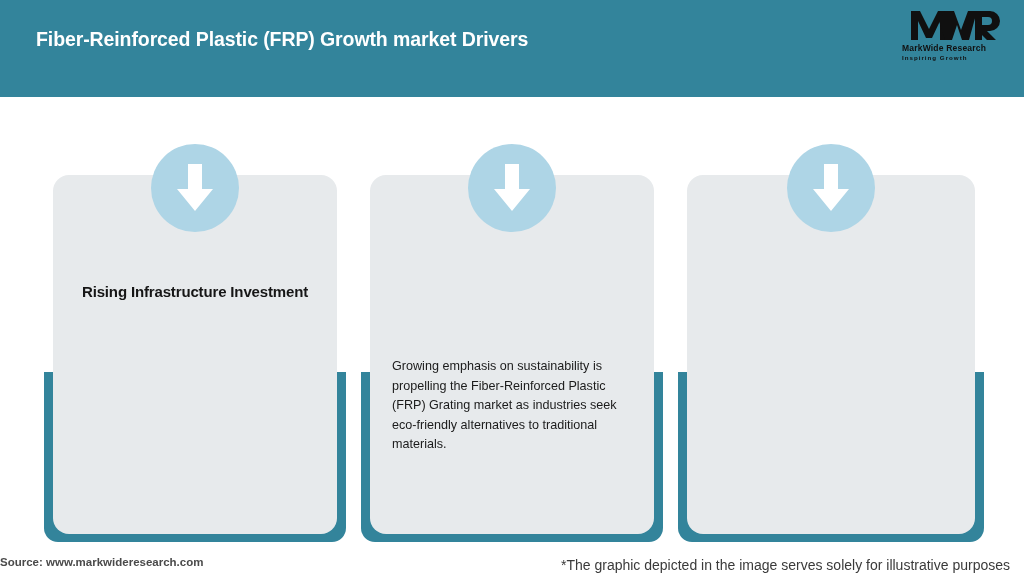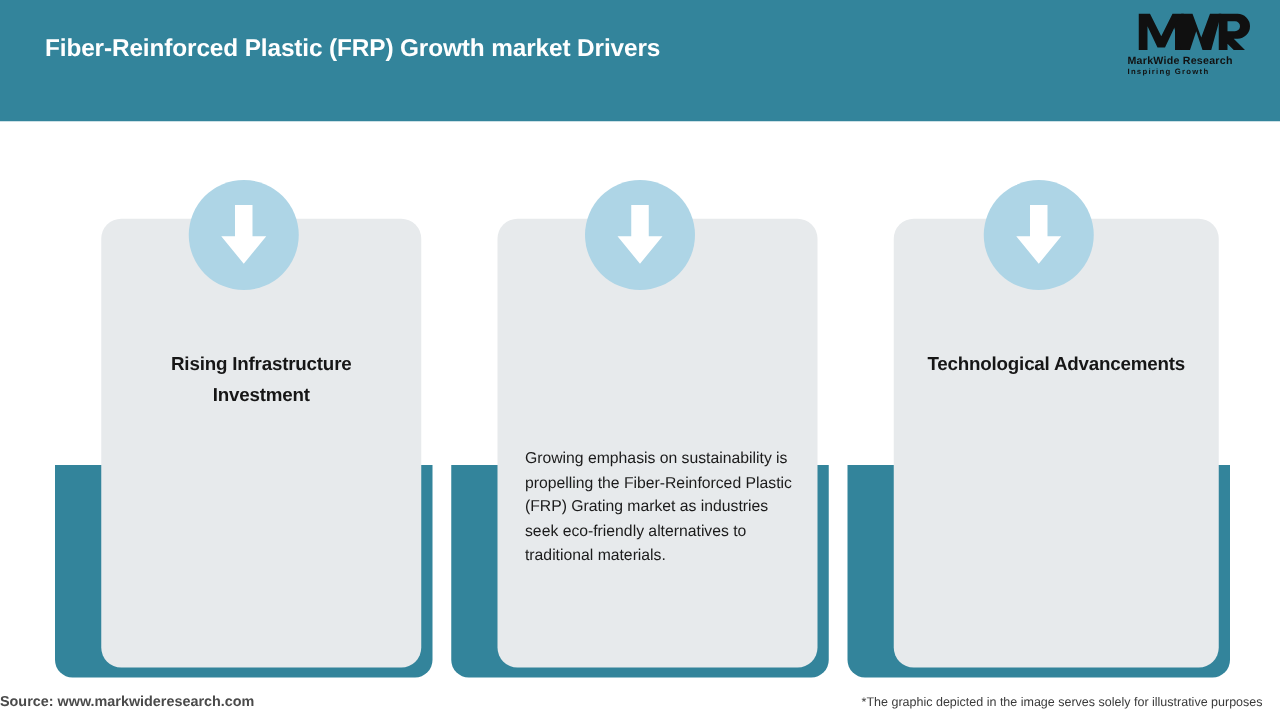"Rising Infrastructure Investment" .card { margin-left: 28px -> none }
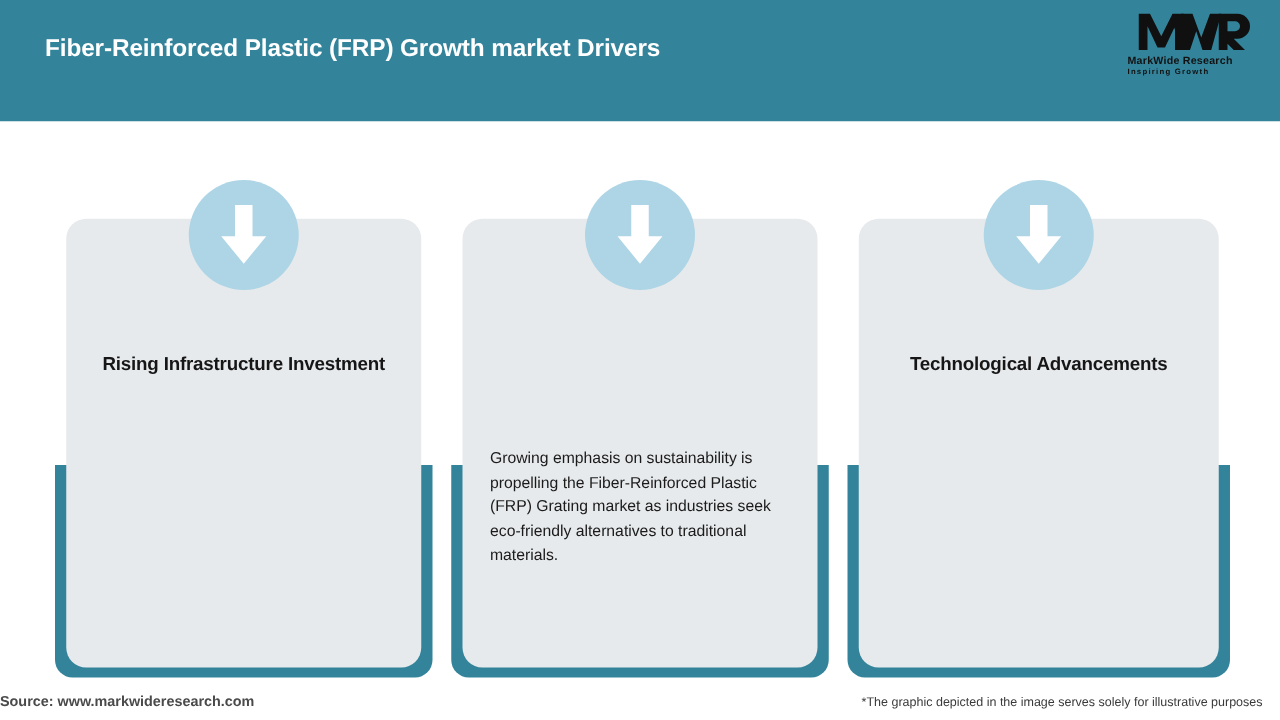"Technological Advancements" div.card-title { html: <div>Technological Advancements</div> -> none }
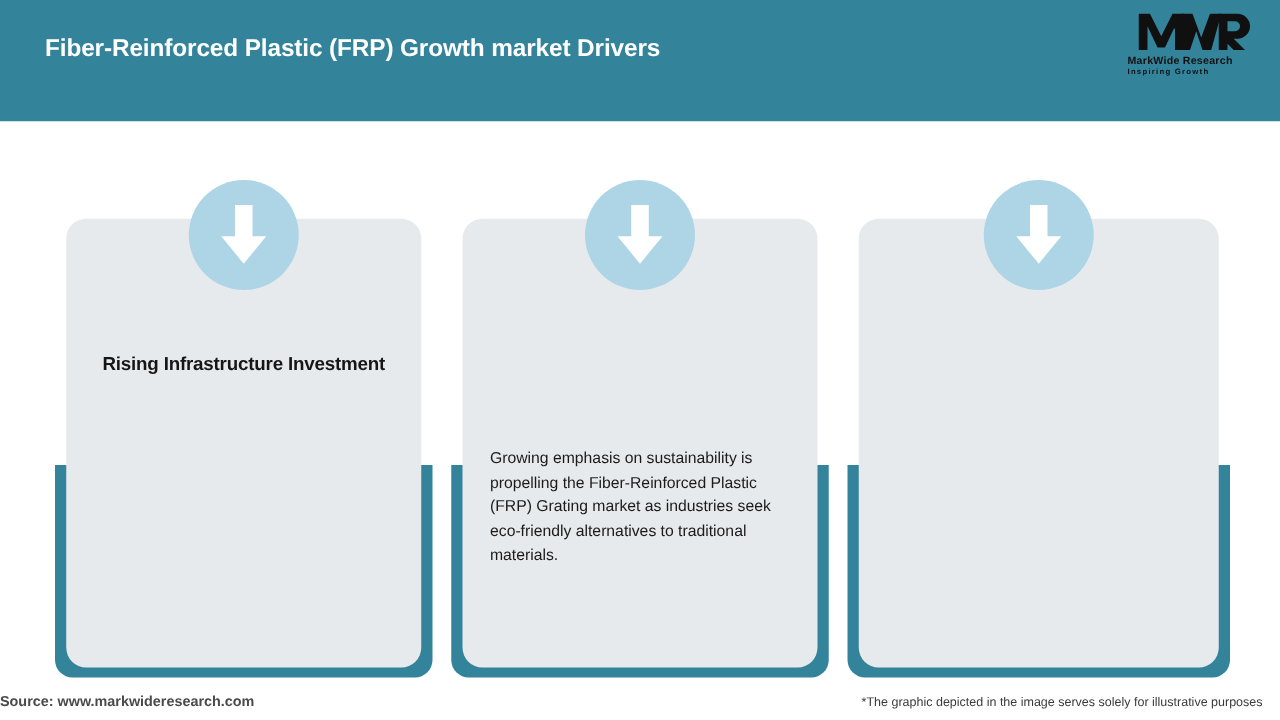"*The graphic depicted in the" #disclaimer-note { font-size: 10px -> 14px }
